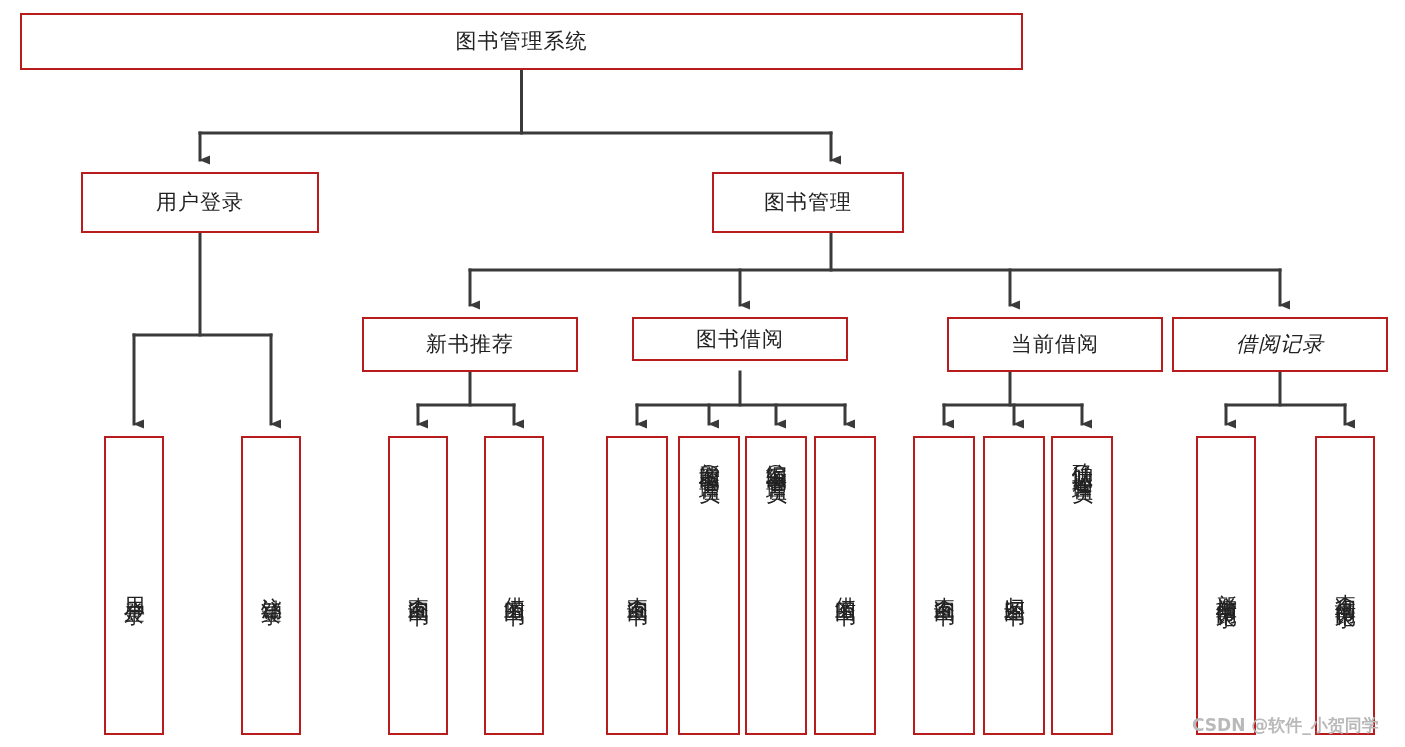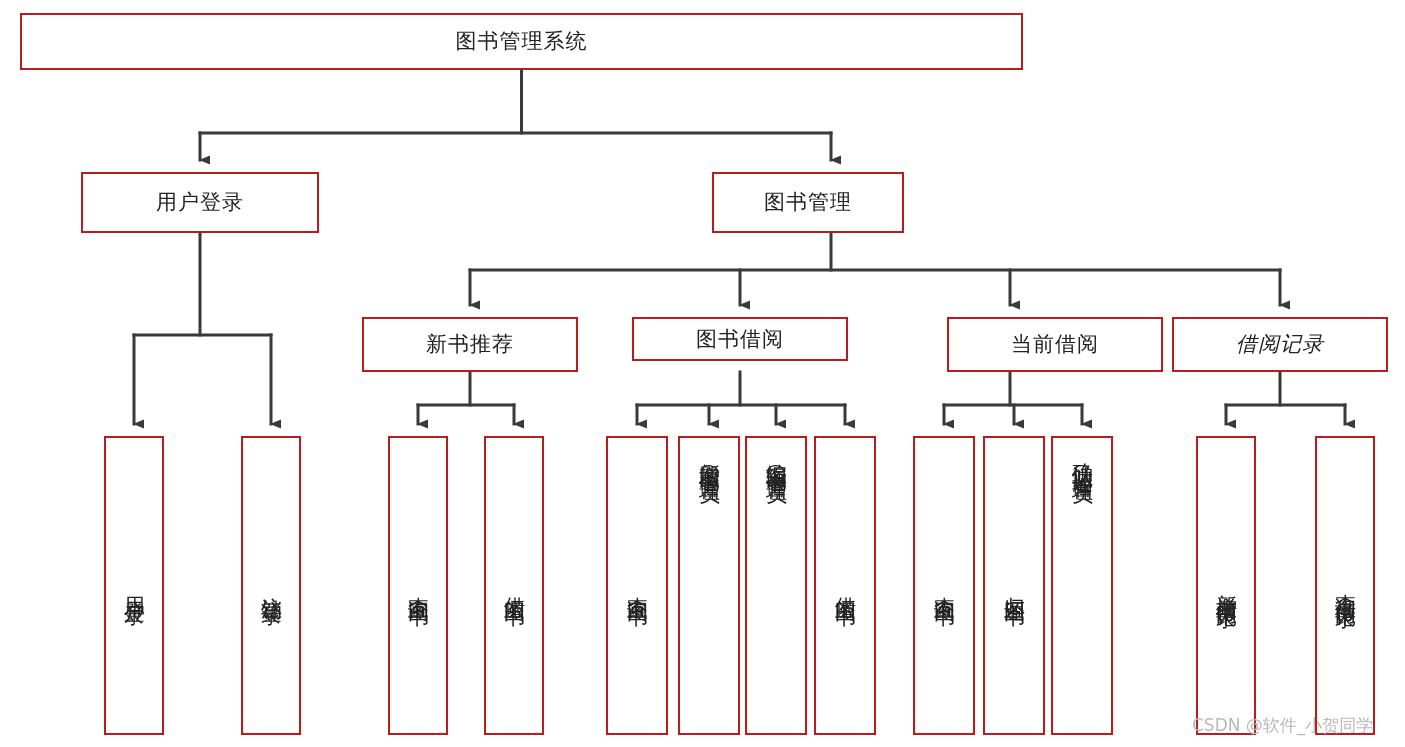"CSDN @软件_小贺同学" #watermark { font-weight: none -> bold }
